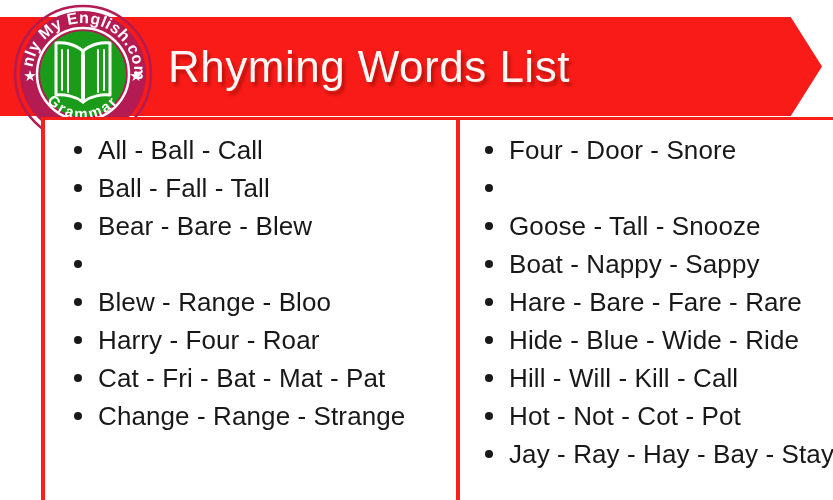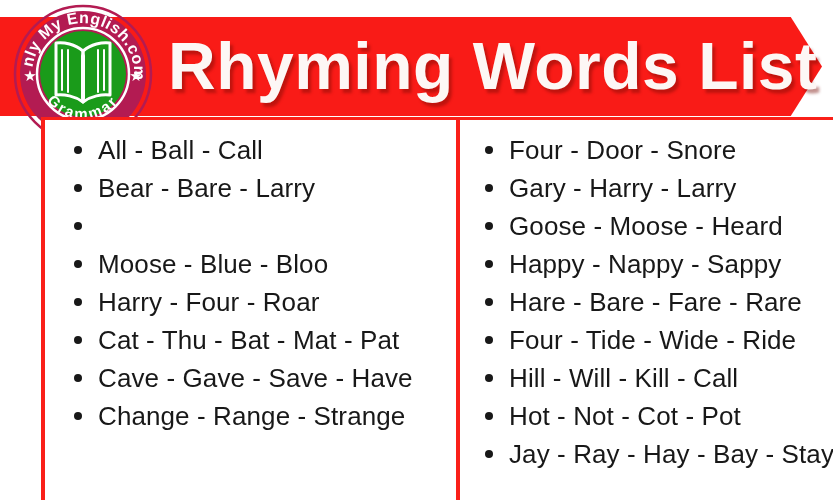"Rhyming Words List" .banner-title { font-size: 66px -> 44px; font-weight: bold -> normal }
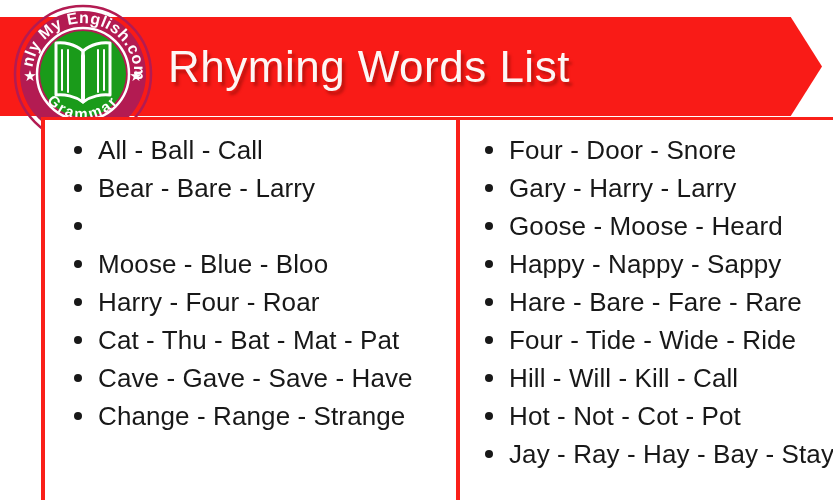"Ball - Fall - Tall" li { html: none -> <li><span></span><span>Ball - Fall - Tall</span></li> }
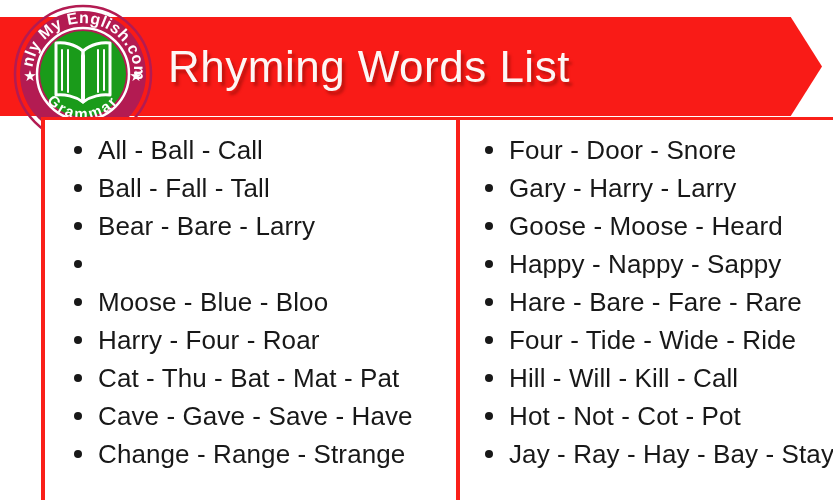"Gary - Harry - Larry" span { html: <span>Gary - Harry - Larry</span> -> none }
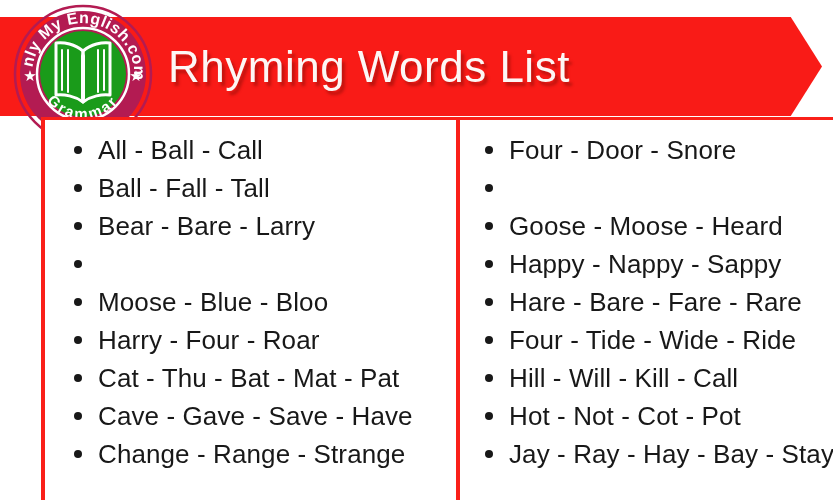"Bear - Bare - Larry" span { text: Larry -> Blew }
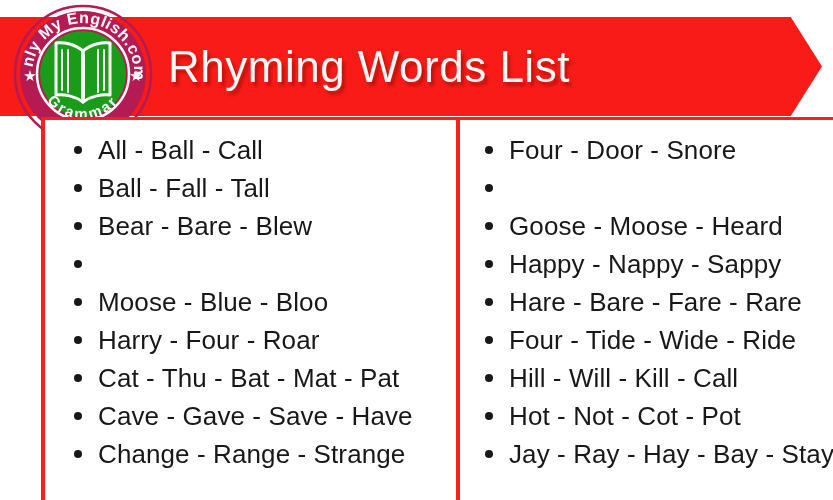"Goose - Moose - Heard" span { text: Moose - Heard -> Tall - Snooze }
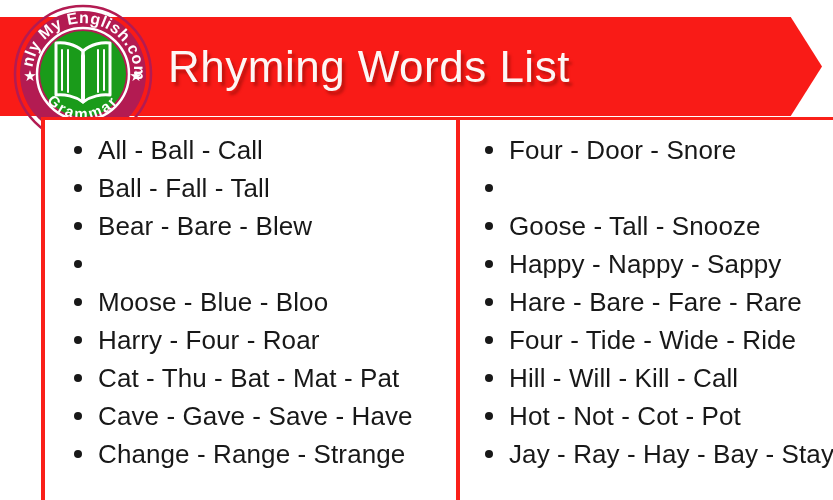"Happy - Nappy - Sappy" span { text: Happy -> Boat }
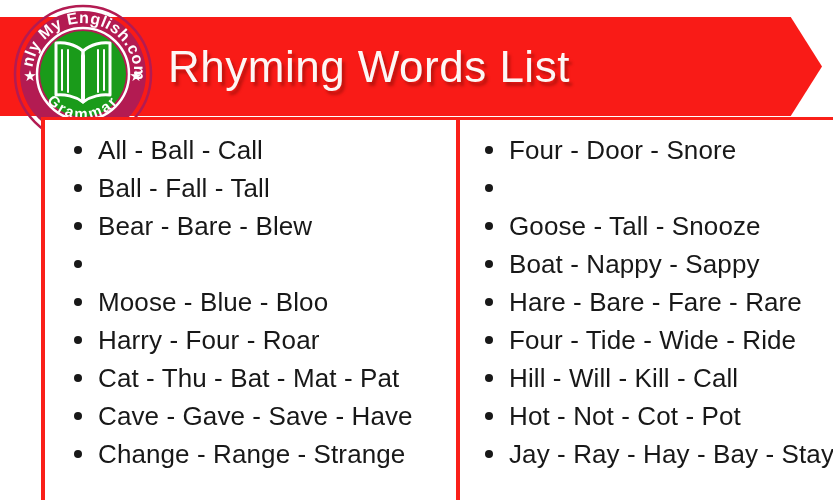"Moose - Blue - Bloo" span { text: Moose - Blue -> Blew - Range }
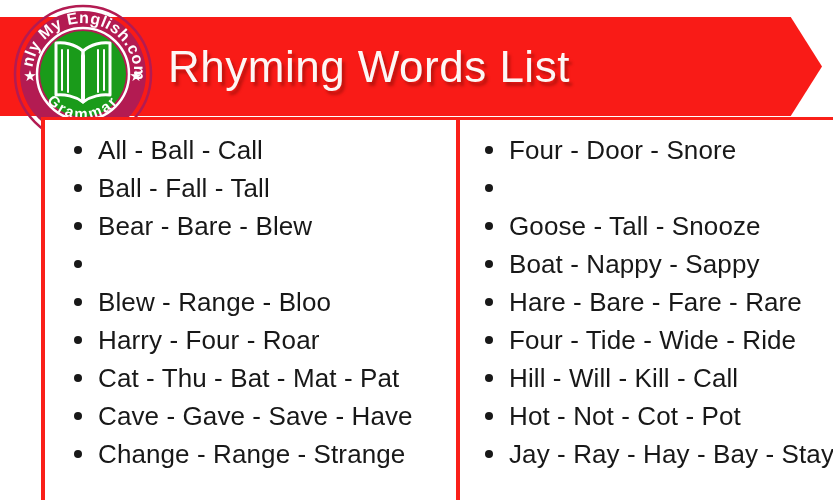"Four - Tide - Wide" span { text: Four - Tide -> Hide - Blue }
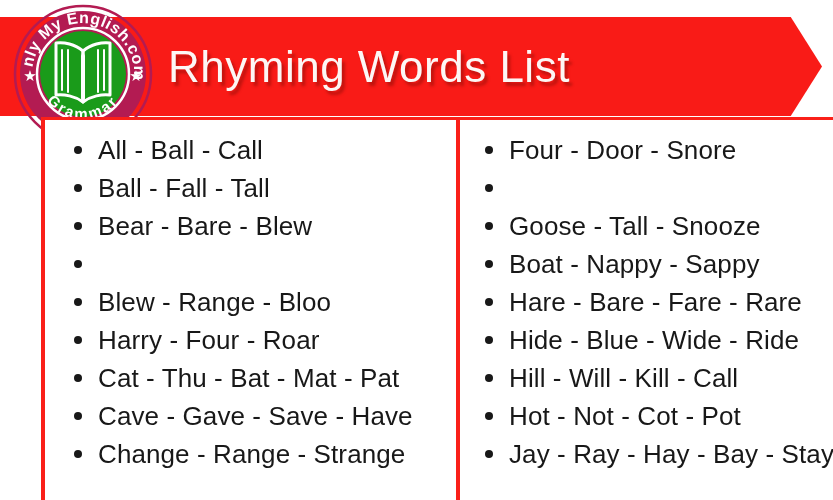"Cat - Thu - Bat" span { text: Thu -> Fri }
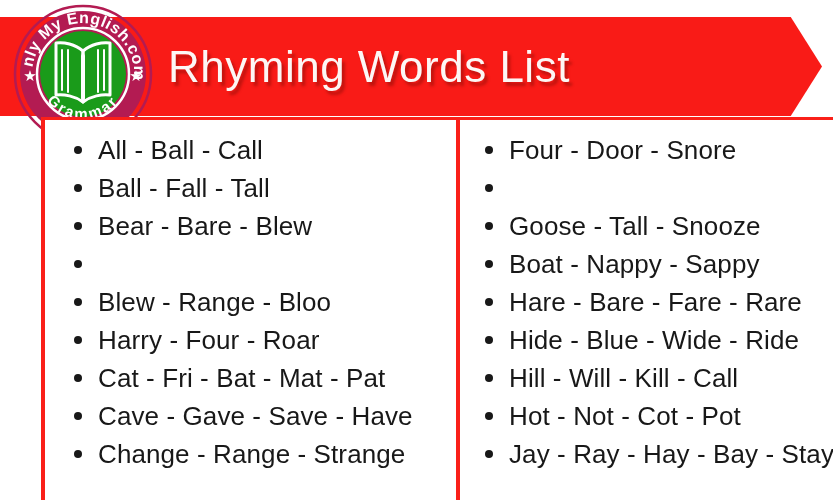"Cave - Gave - Save" li { html: <li><span></span><span>Cave - Gave - Save - Have</span></li> -> none }
